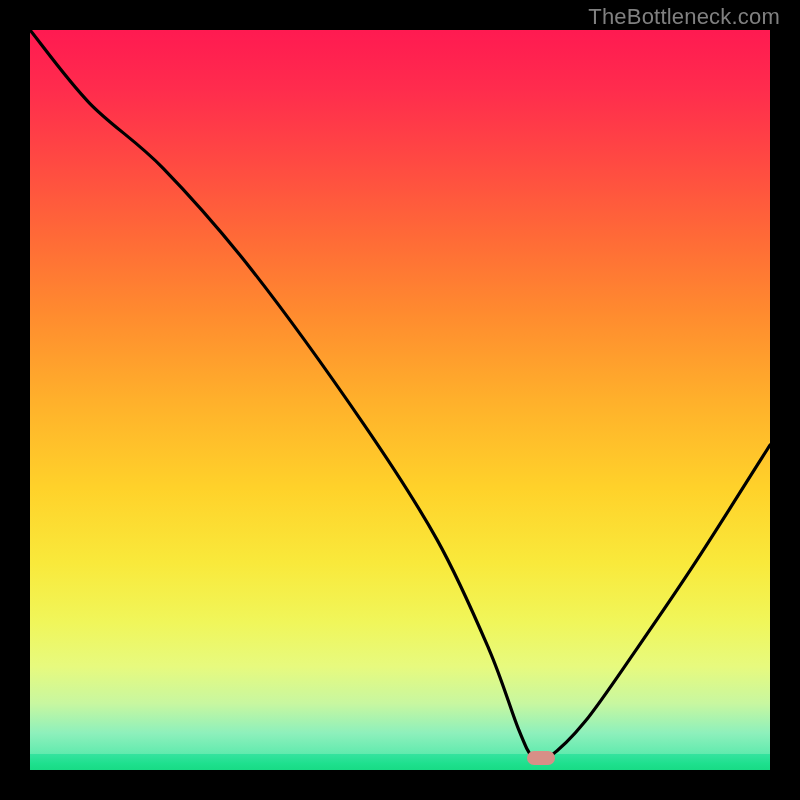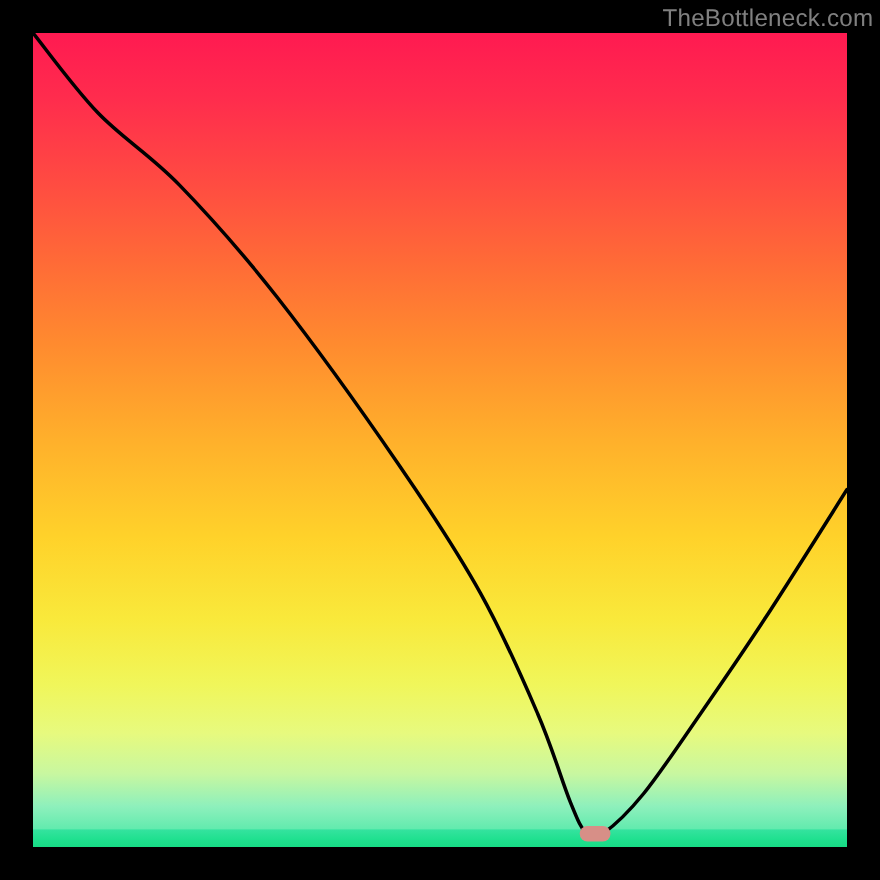"TheBottleneck.com" .attribution { right: 6px -> 20px }
